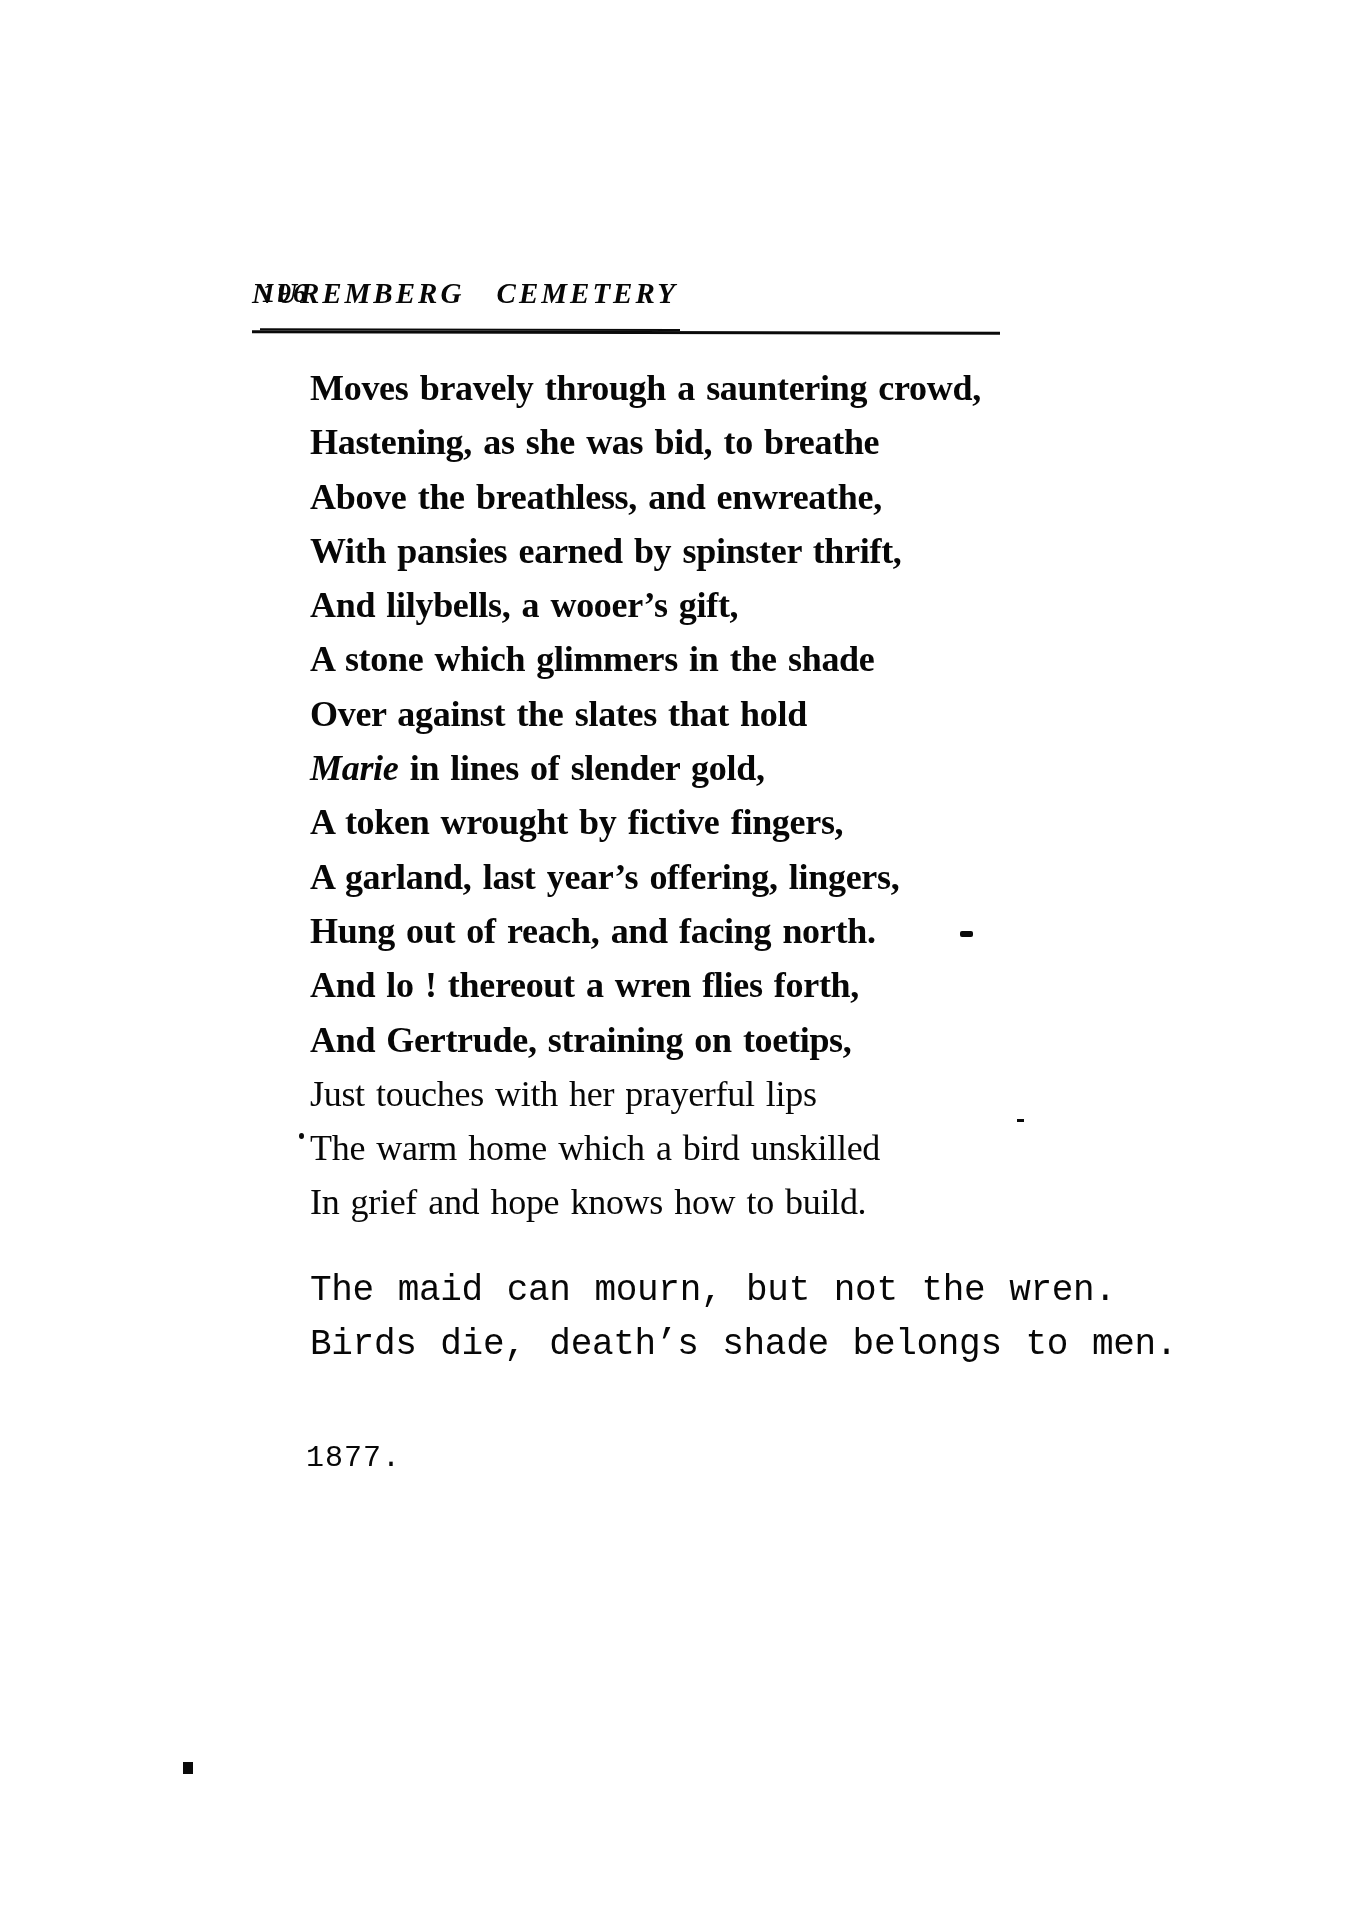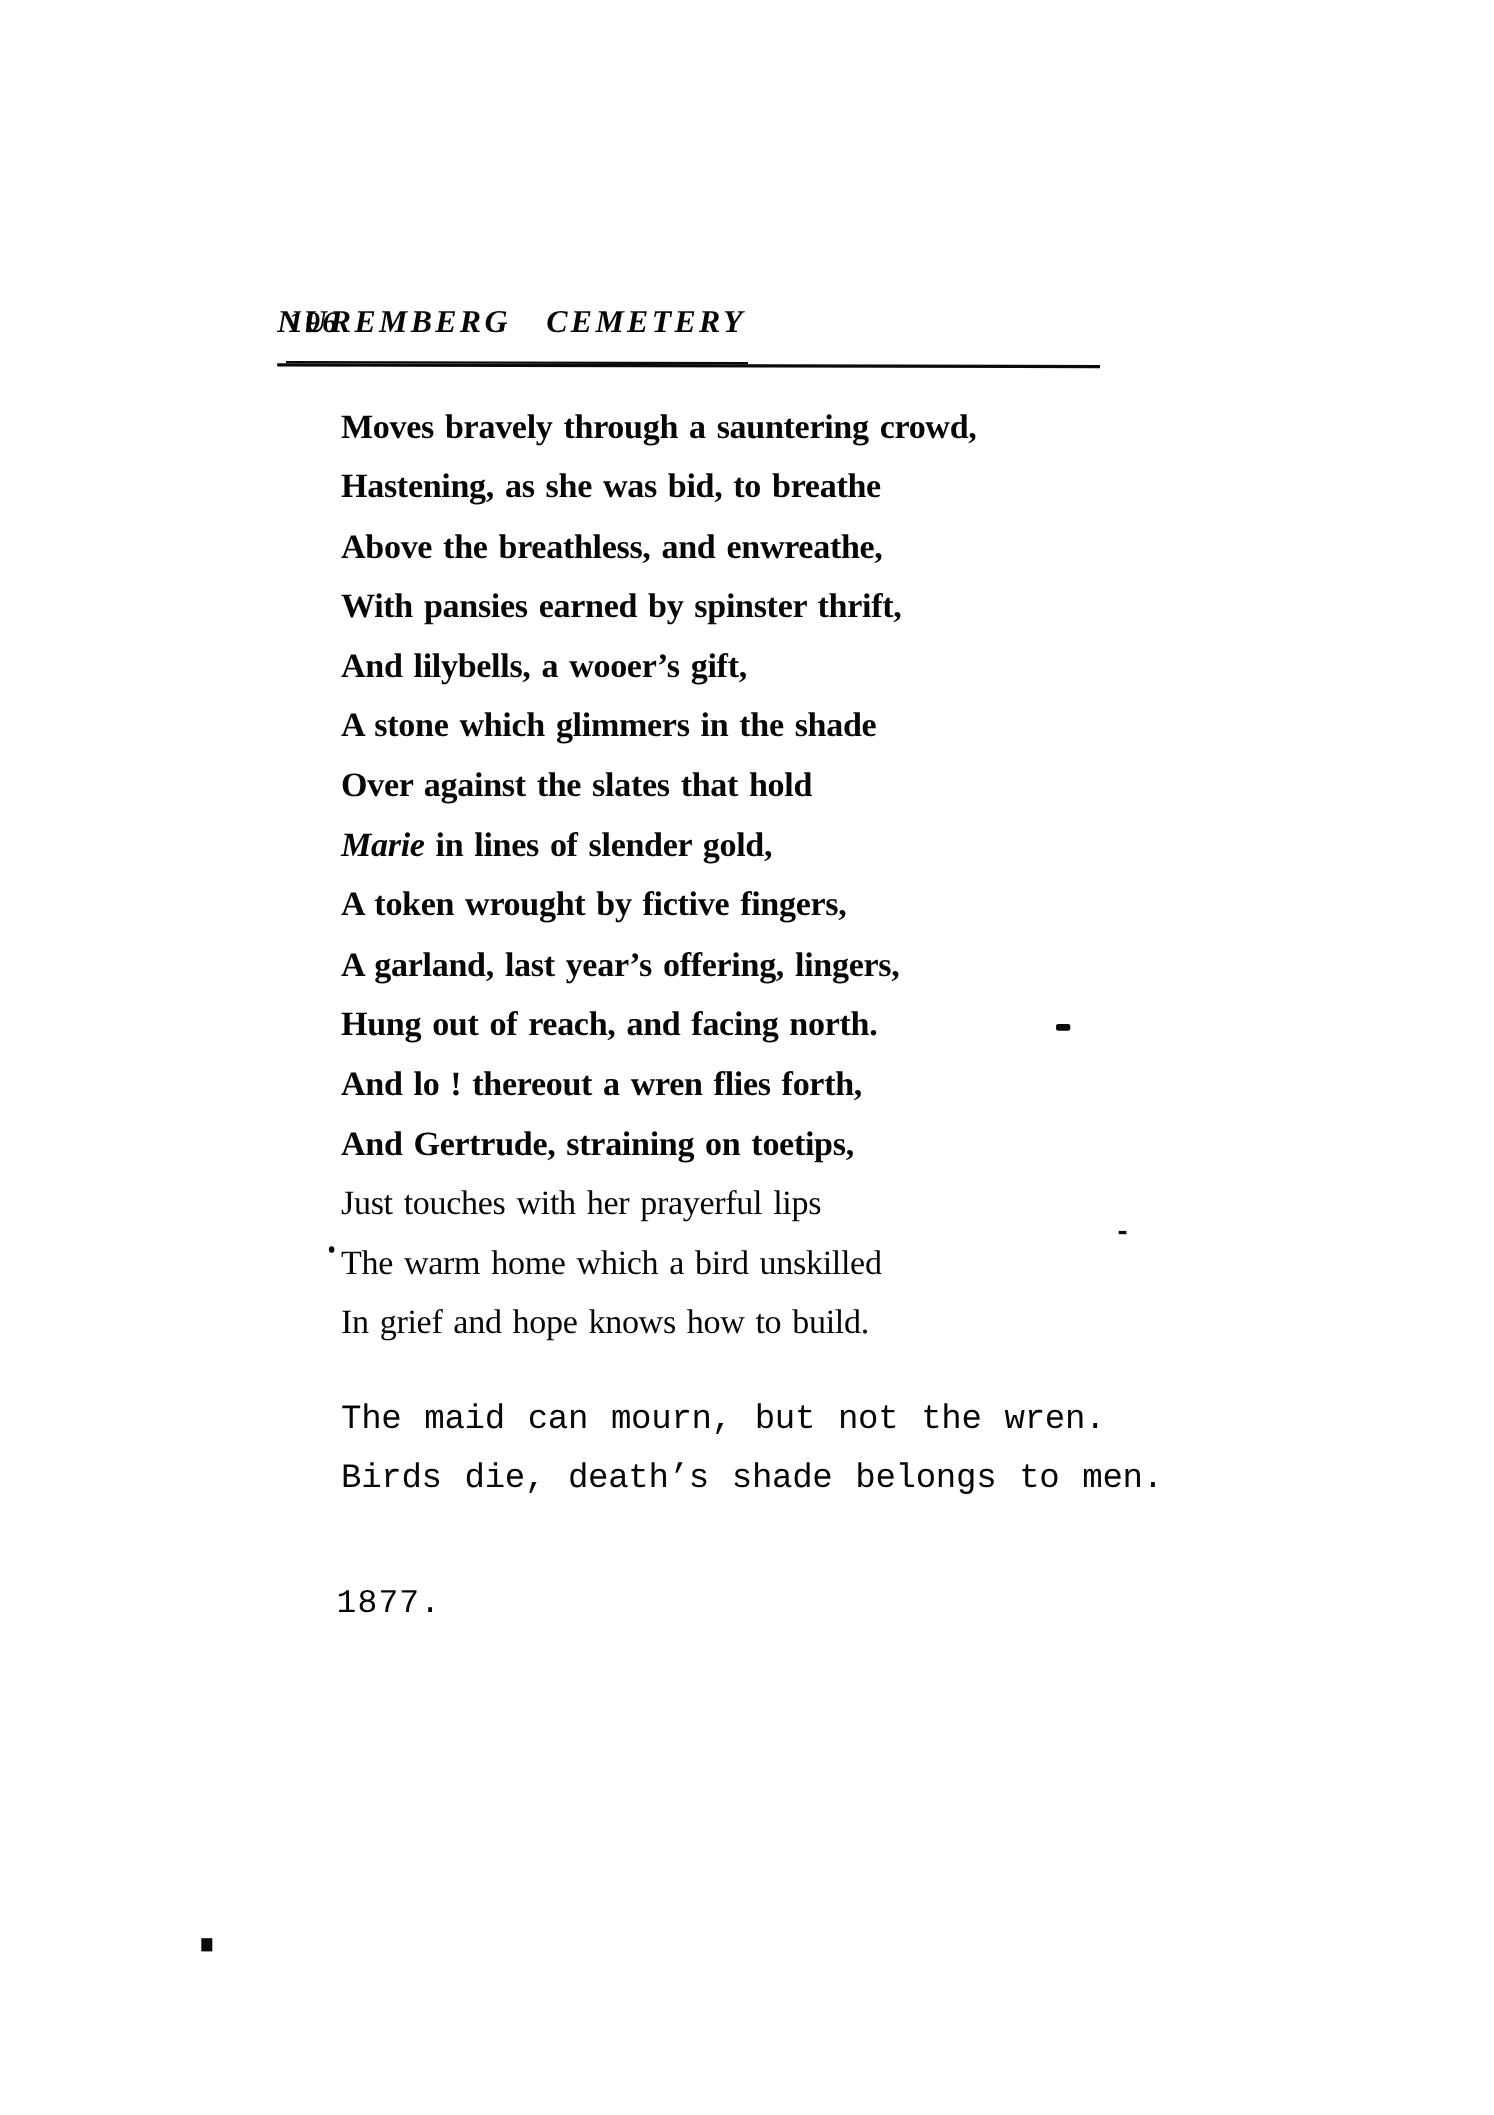"Moves bravely through a sauntering" .poem-line { font-size: 31px -> 36px }
